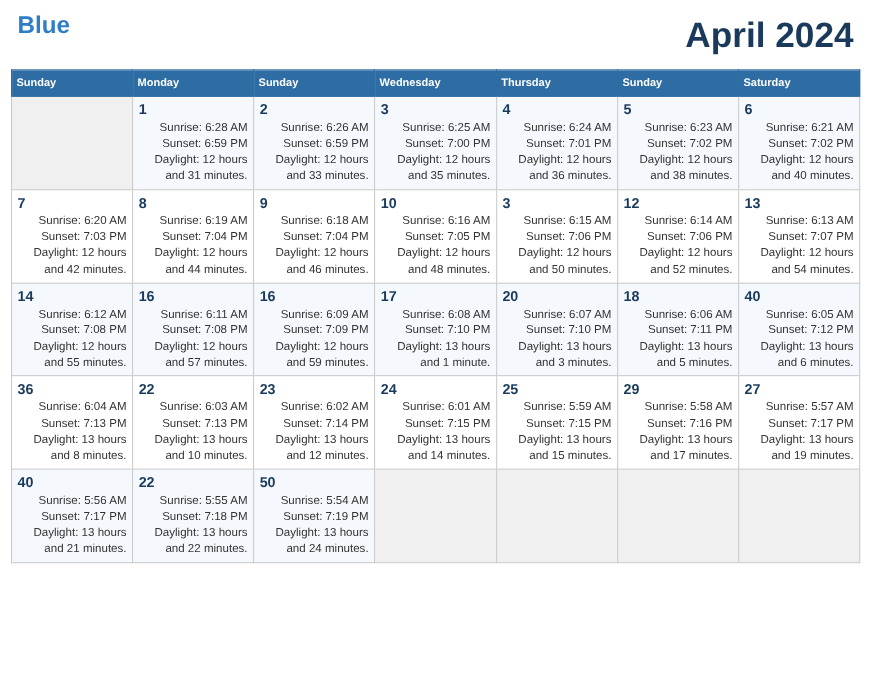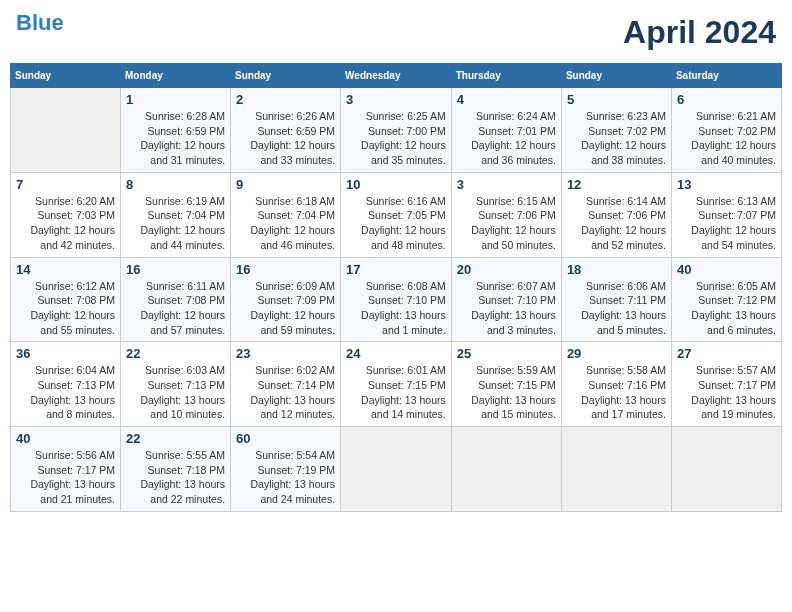"60" span.day-number { text: 60 -> 50 }
